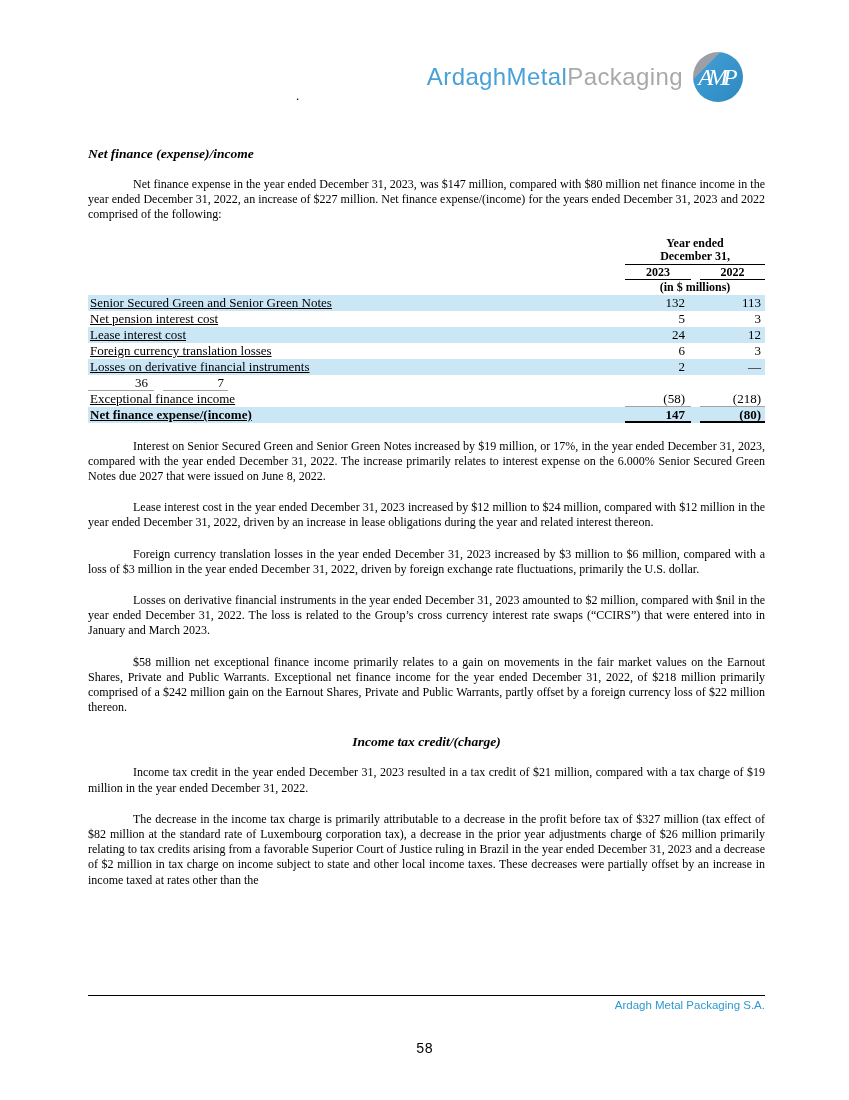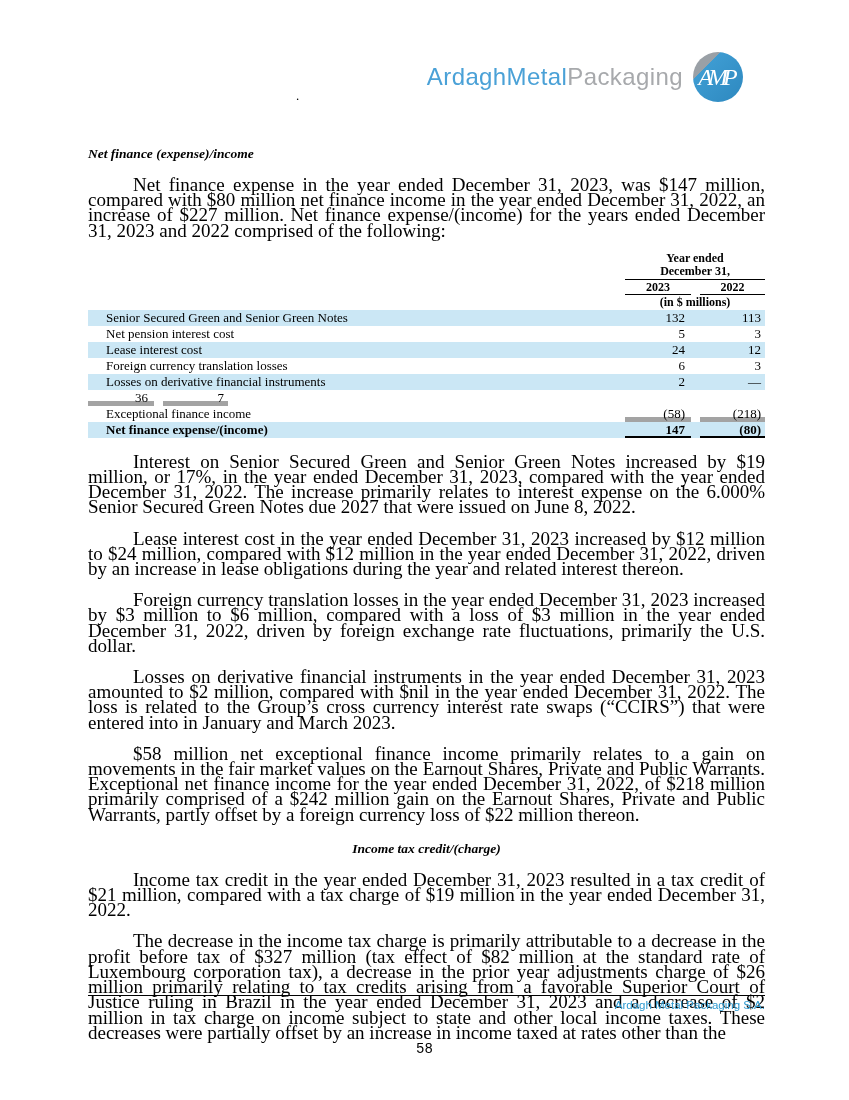"Net finance expense in the" .para { font-size: 19px -> 12px }
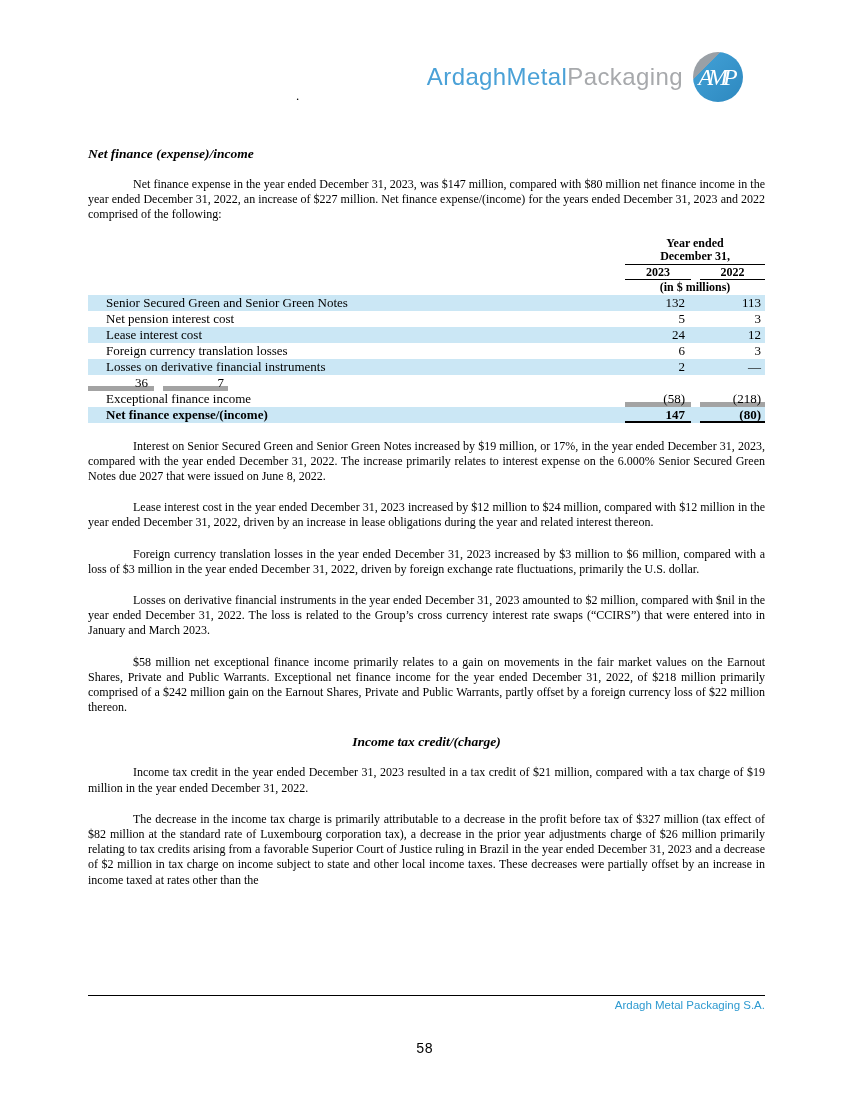"Senior Secured Green and Senior" .t-label { padding-left: 18px -> 2px; text-decoration: none -> underline }
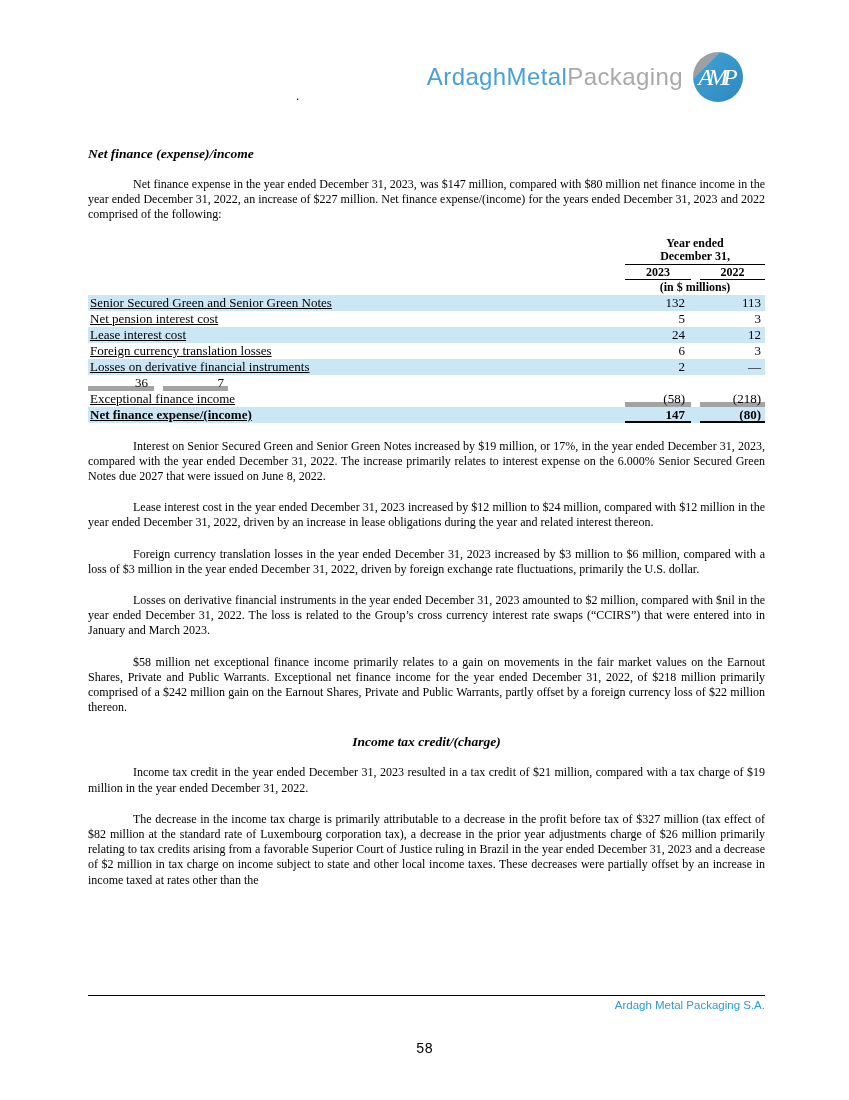"36" .t-col.ul { border-bottom: 5px solid #a3a3a3 -> 1px solid #a3a3a3 }
